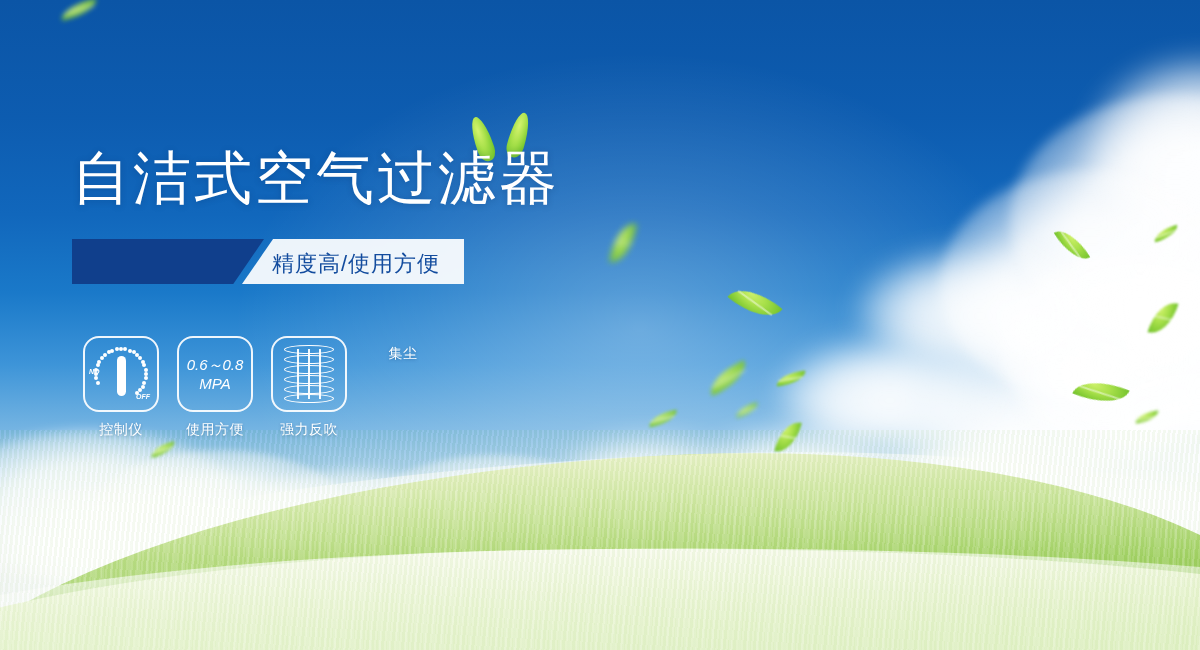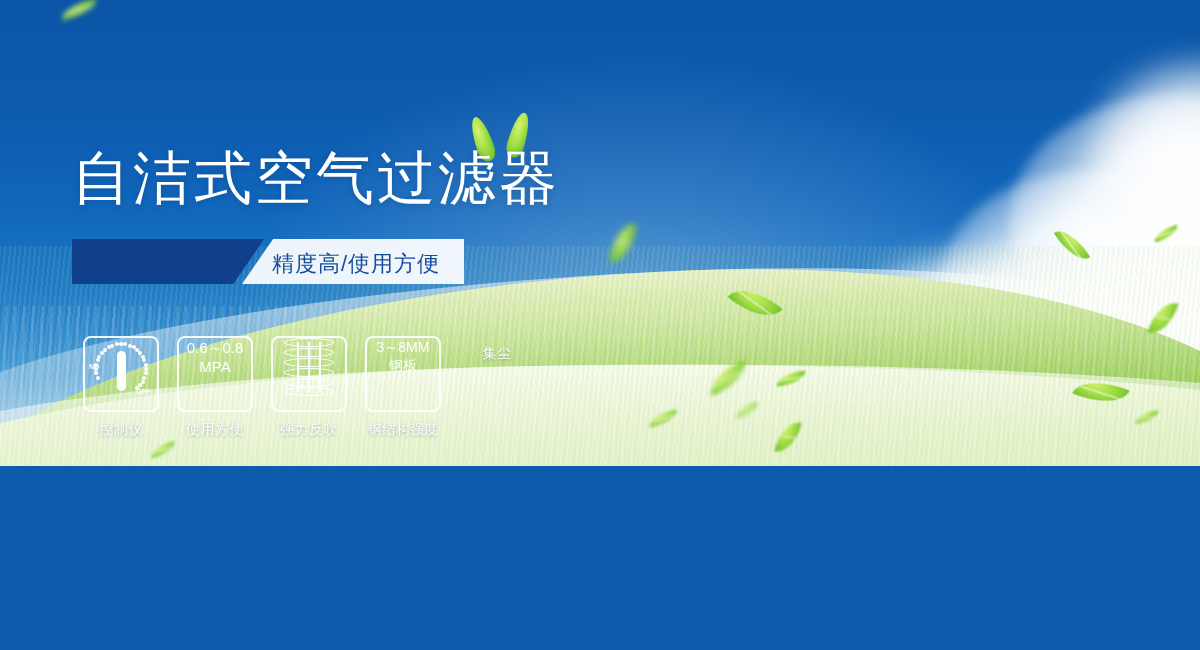"自洁式空气过滤器" #stage { height: 466px -> 650px }
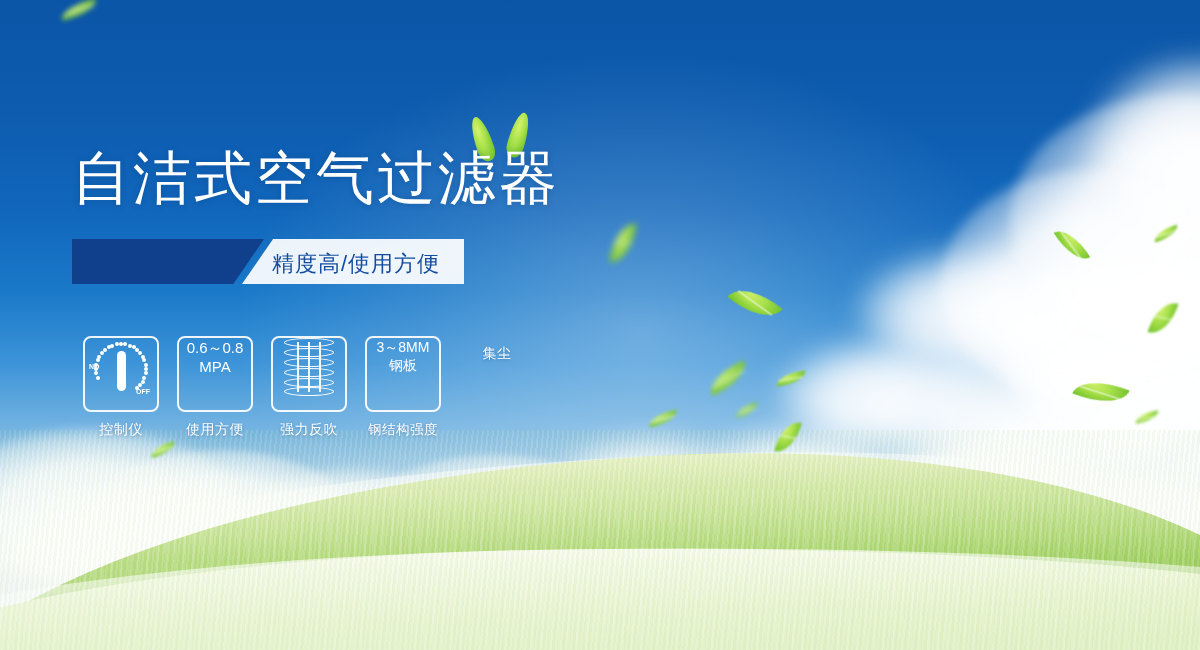"0.6～0.8" .fbox { align-items: flex-start -> center; border-radius: 8px -> 16px; font-style: none -> italic }
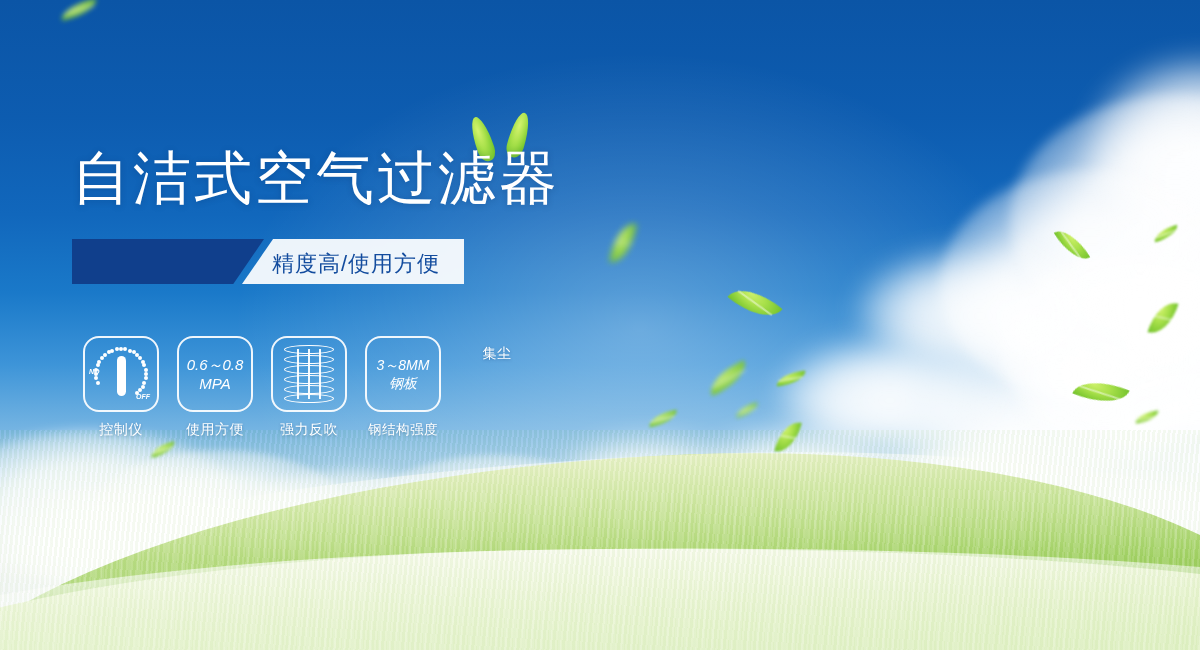"3～8MM" div.feature { html: <div> <div> <div> <div>3～8MM</div> <div>钢板</div> </div> </div> <div>钢结构强度</div> </div> -> none }
